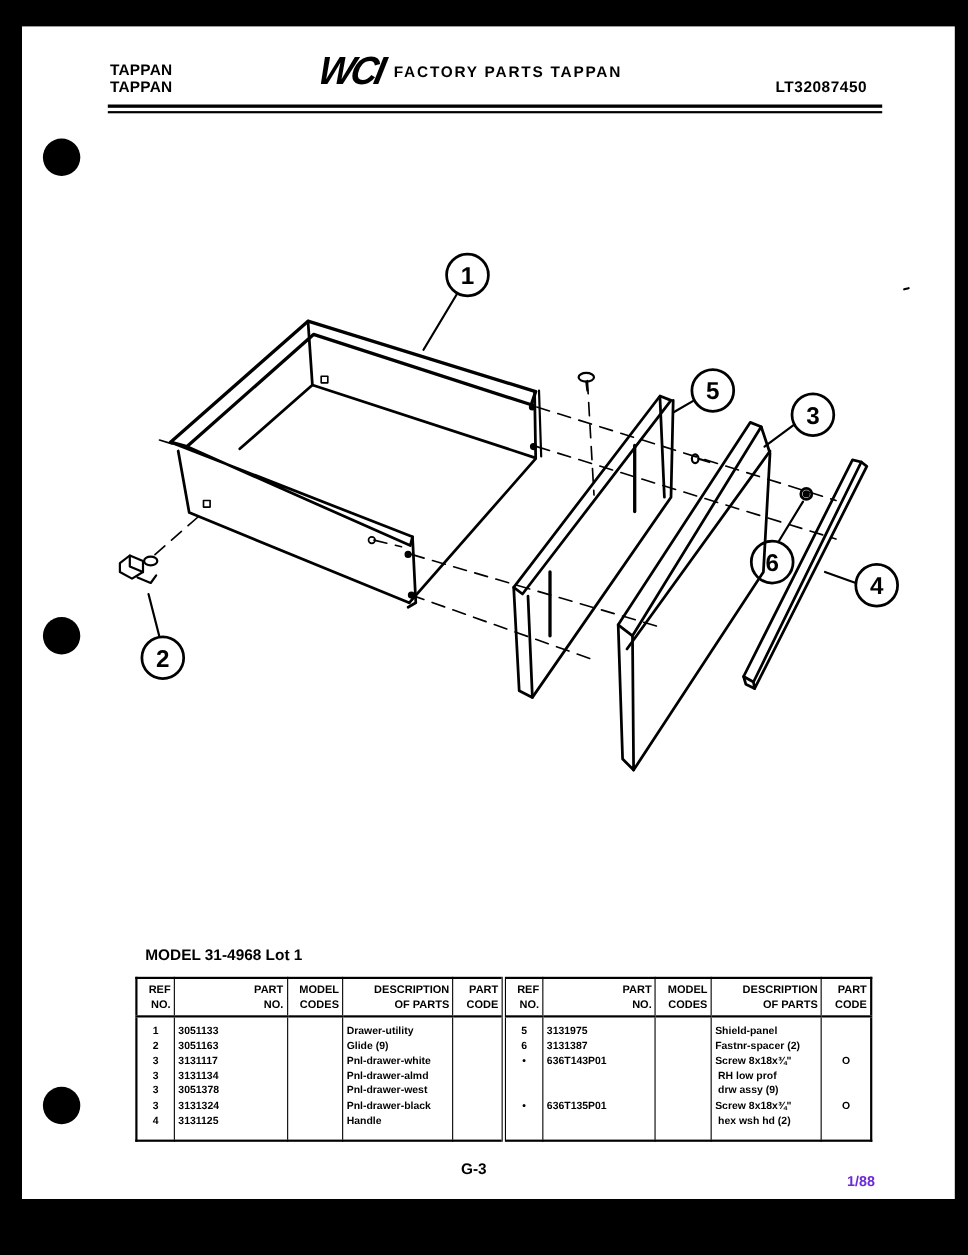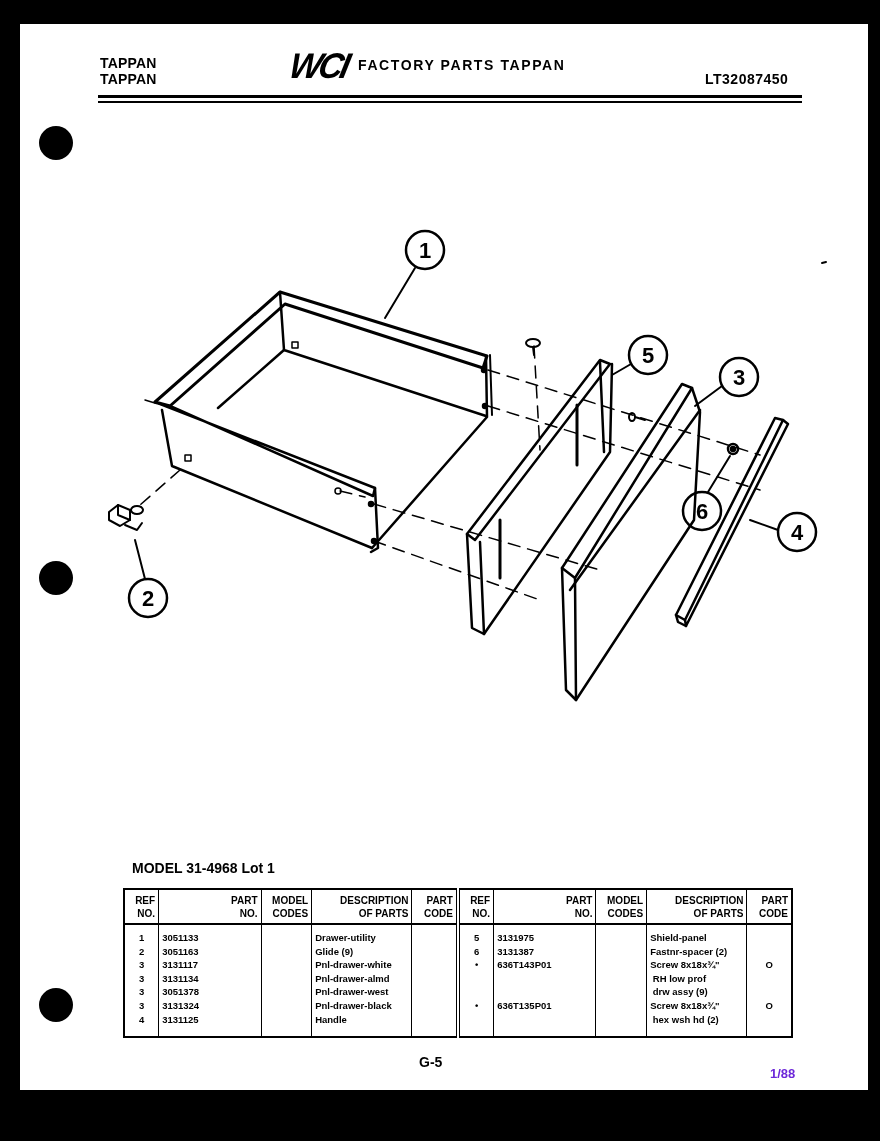"G-5" div.abs { text: G-5 -> G-3 }
